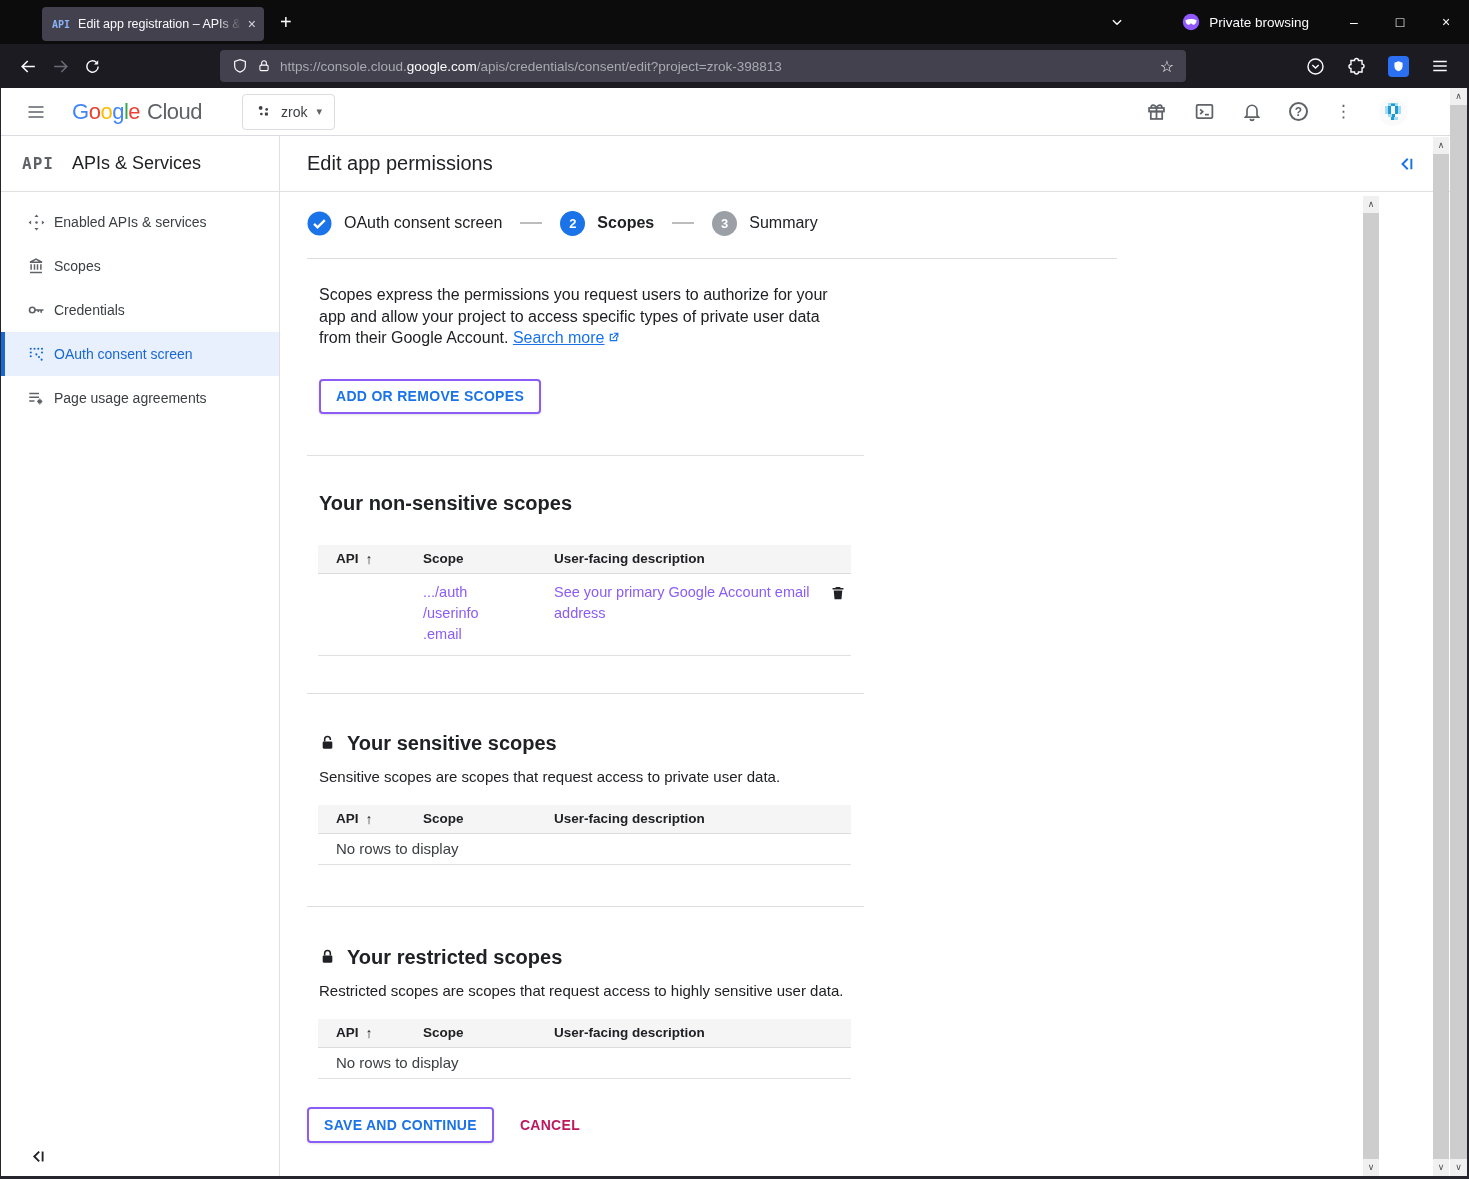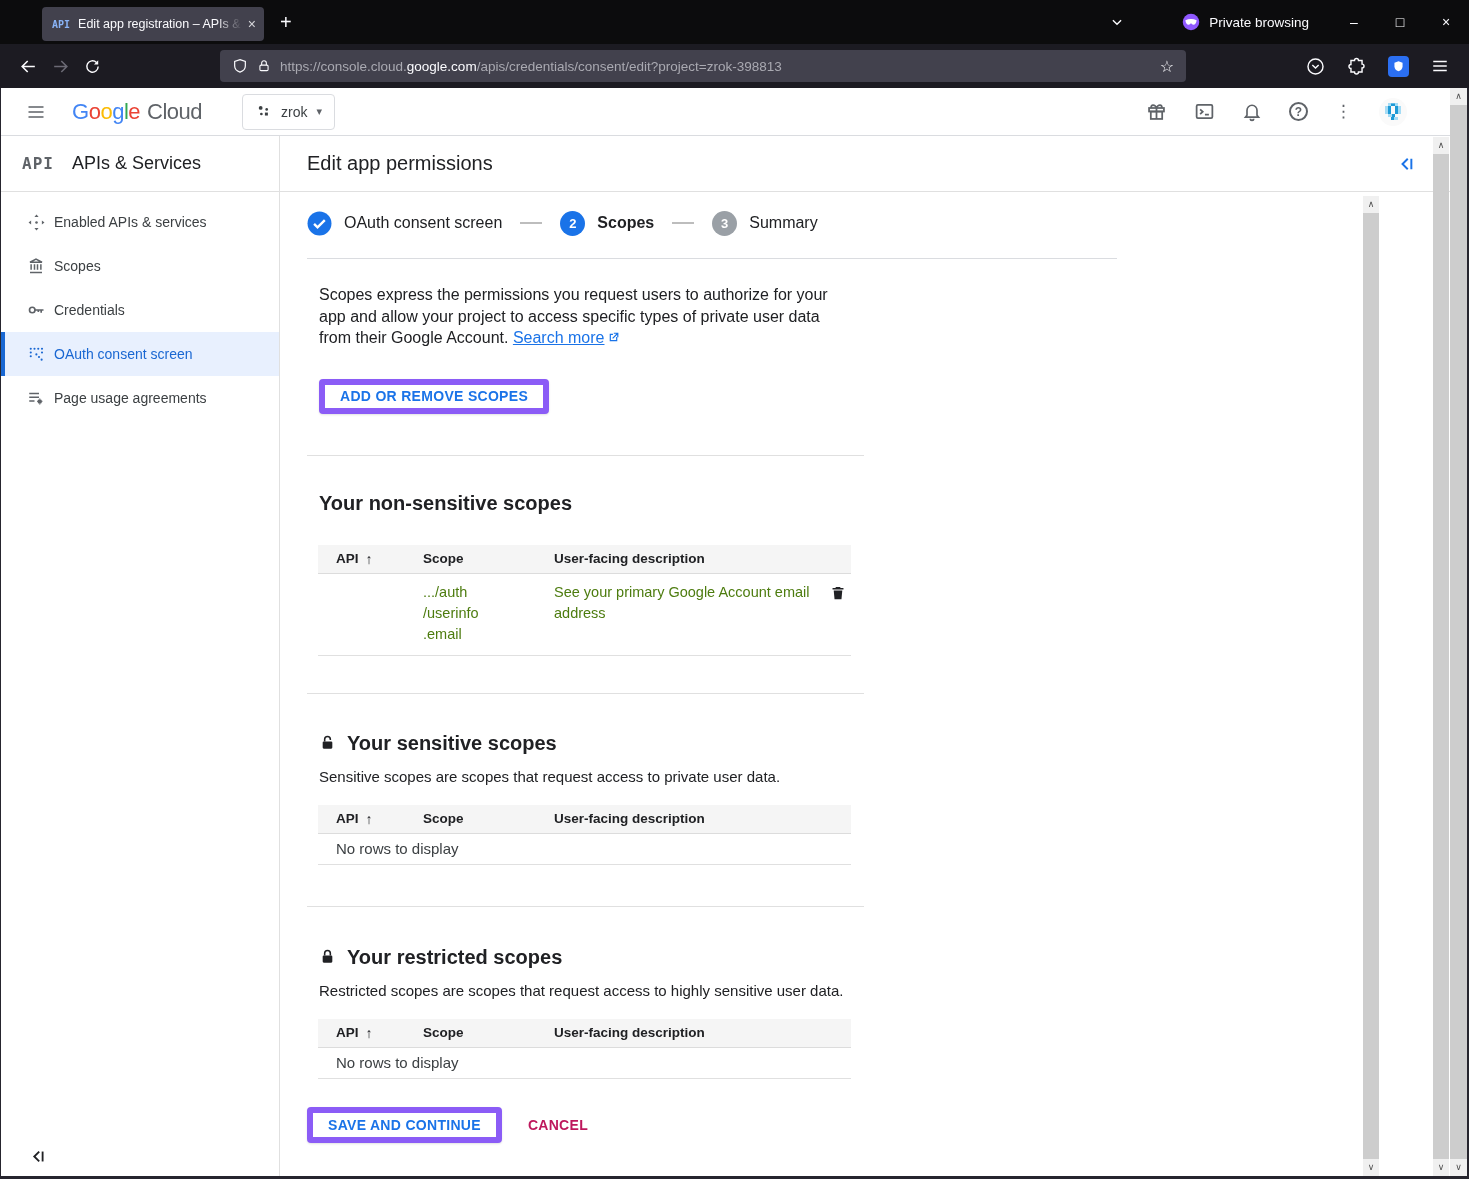"ADD OR REMOVE SCOPES" .gbtn { border: 6px solid #8b5cf6 -> 2px solid #8b5cf6 }
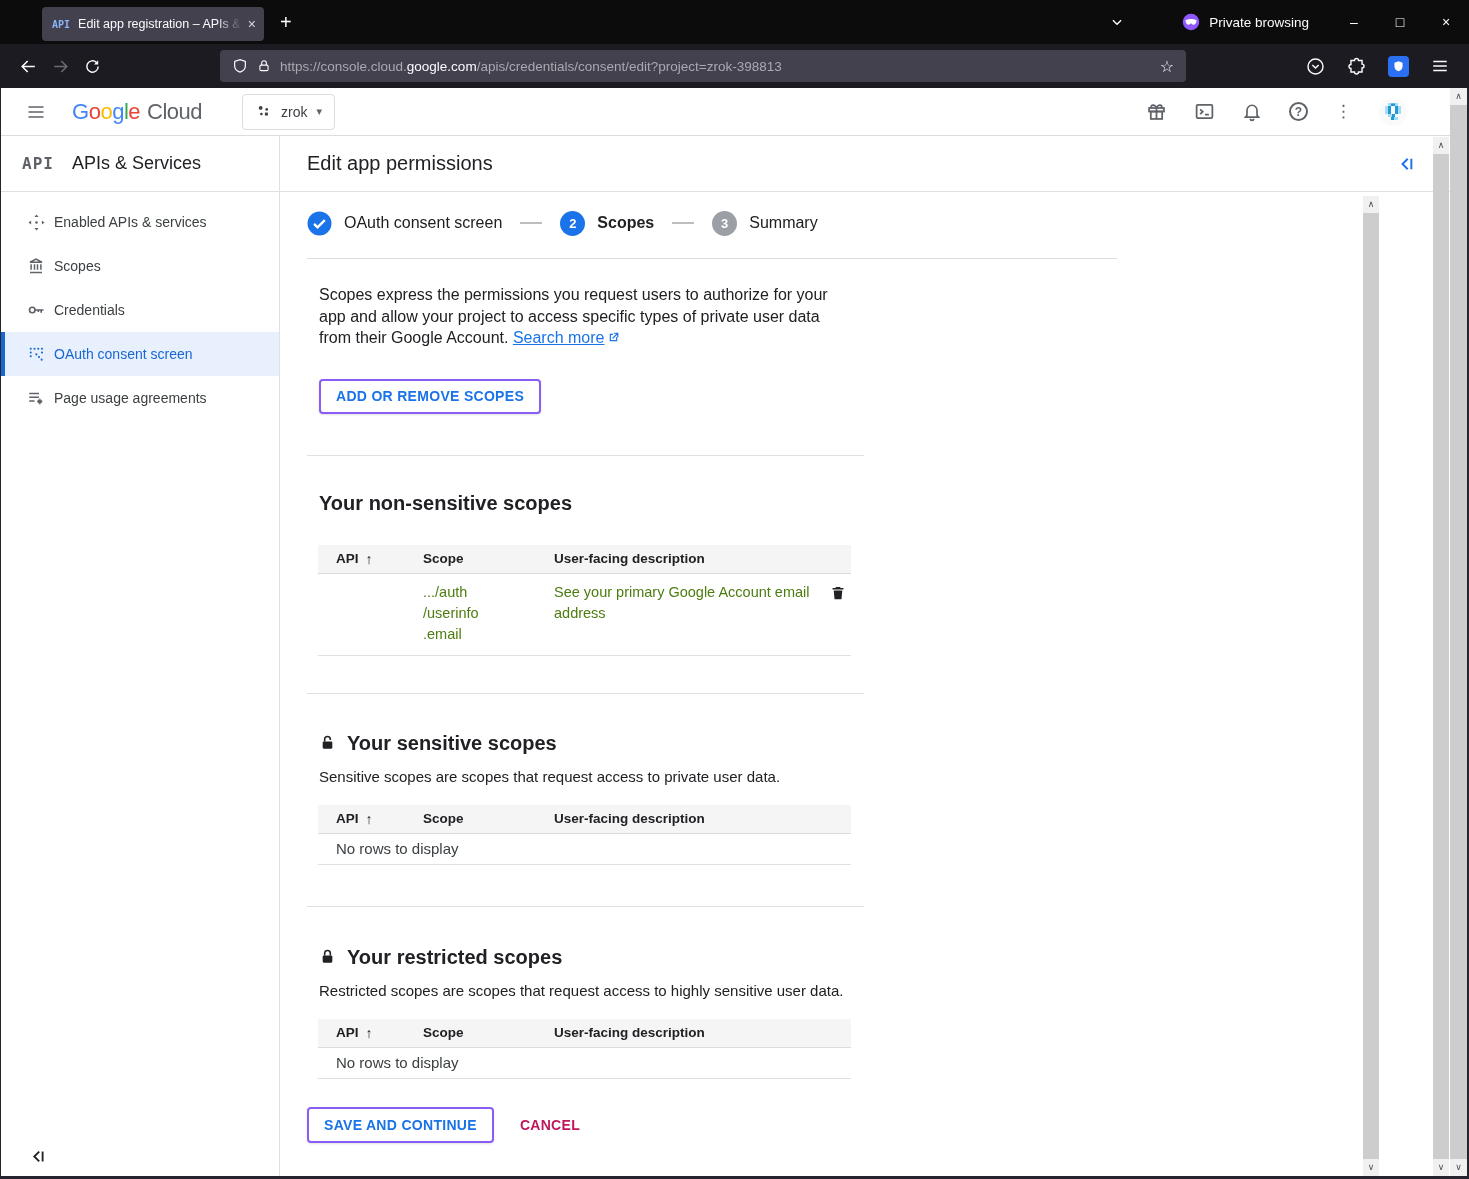".../auth" .gt-row { color: #4d7c0f -> #8b5cf6 }
